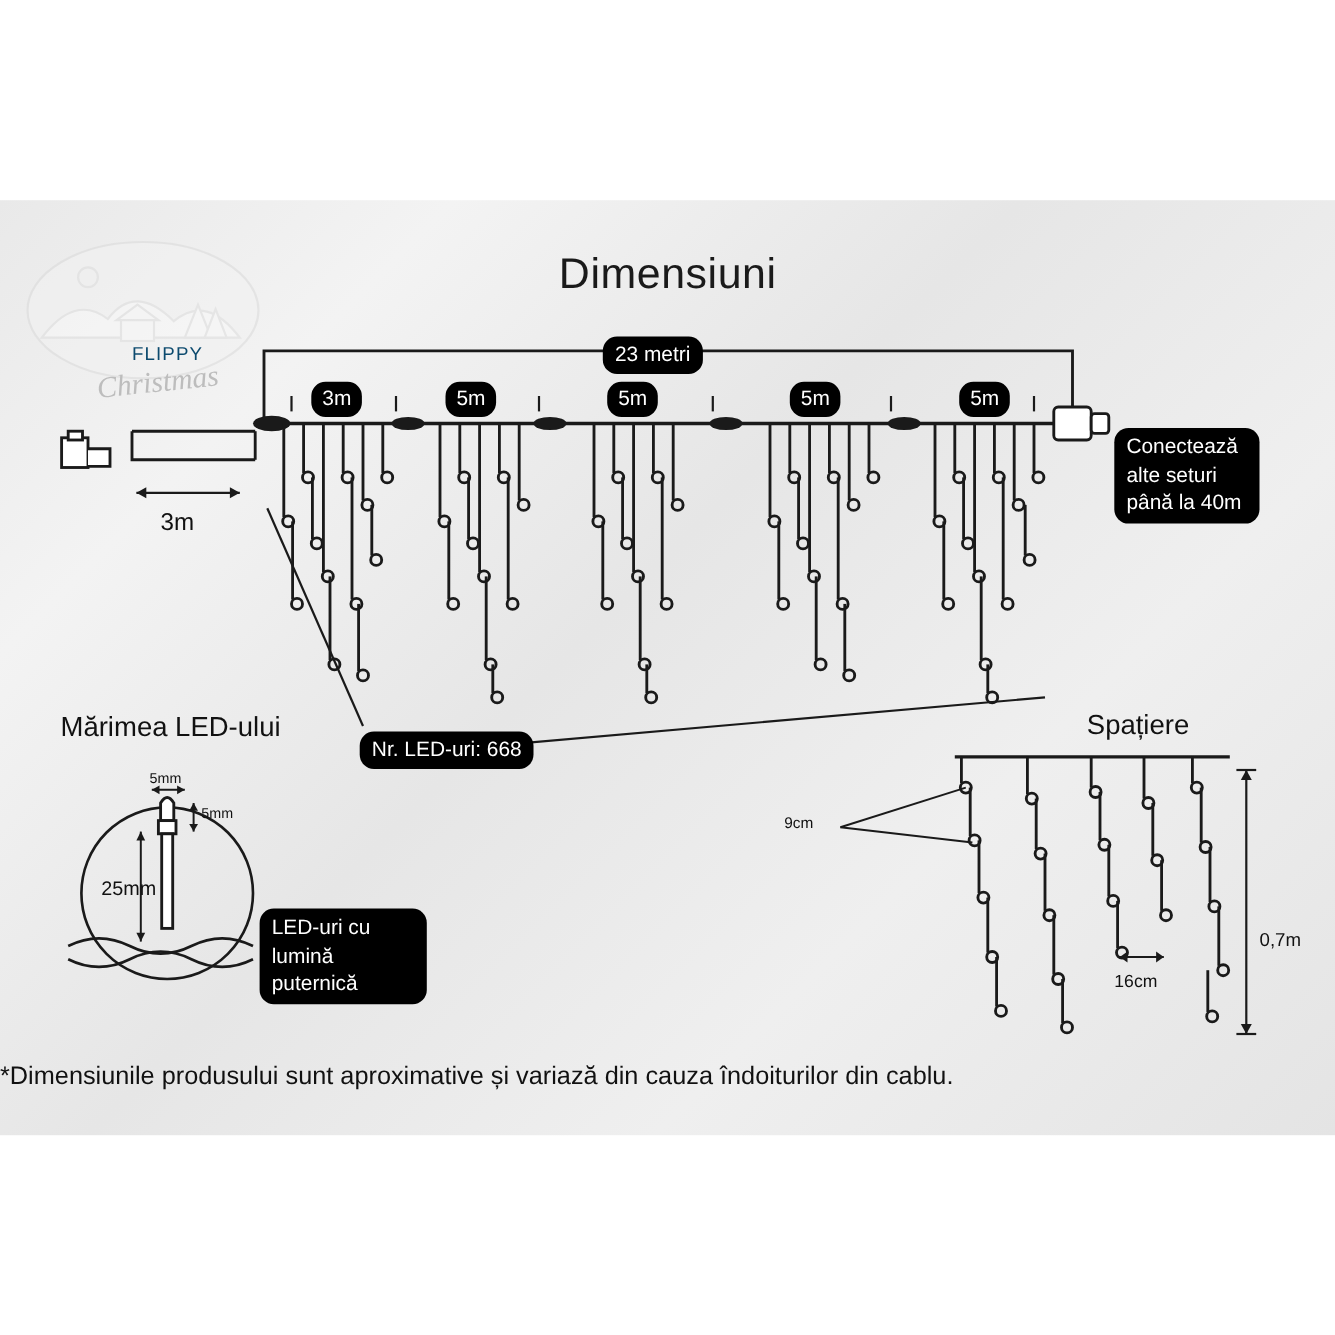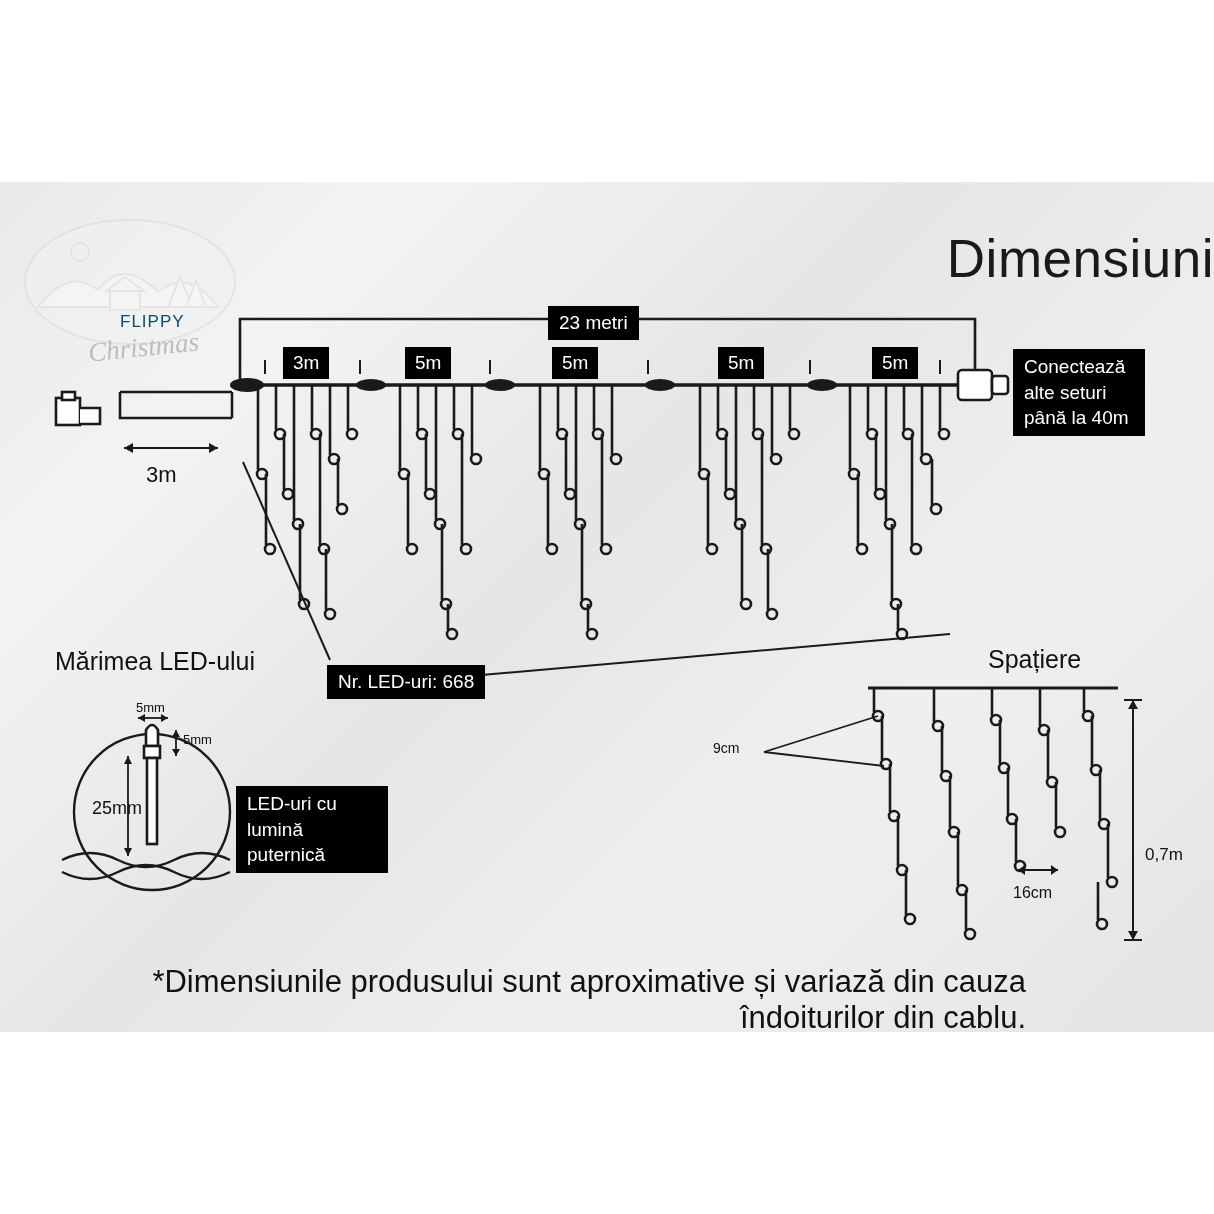"Dimensiuni" #title { font-size: 53px -> 39px; text-align: right -> center }
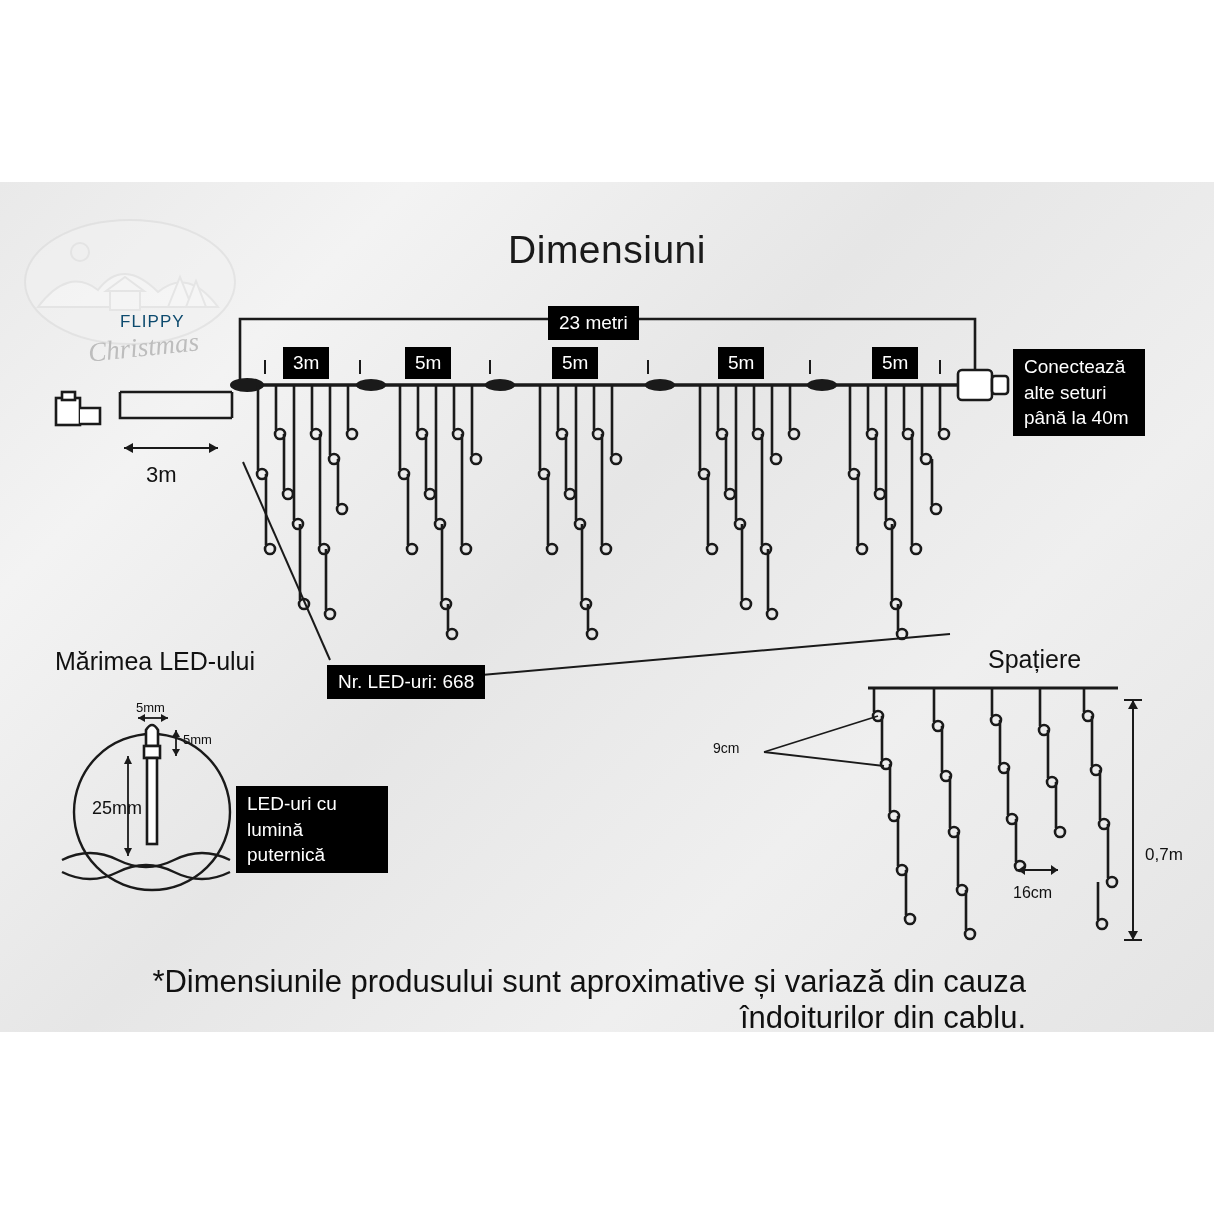"23 metri" .lbl { border-radius: none -> 13px }
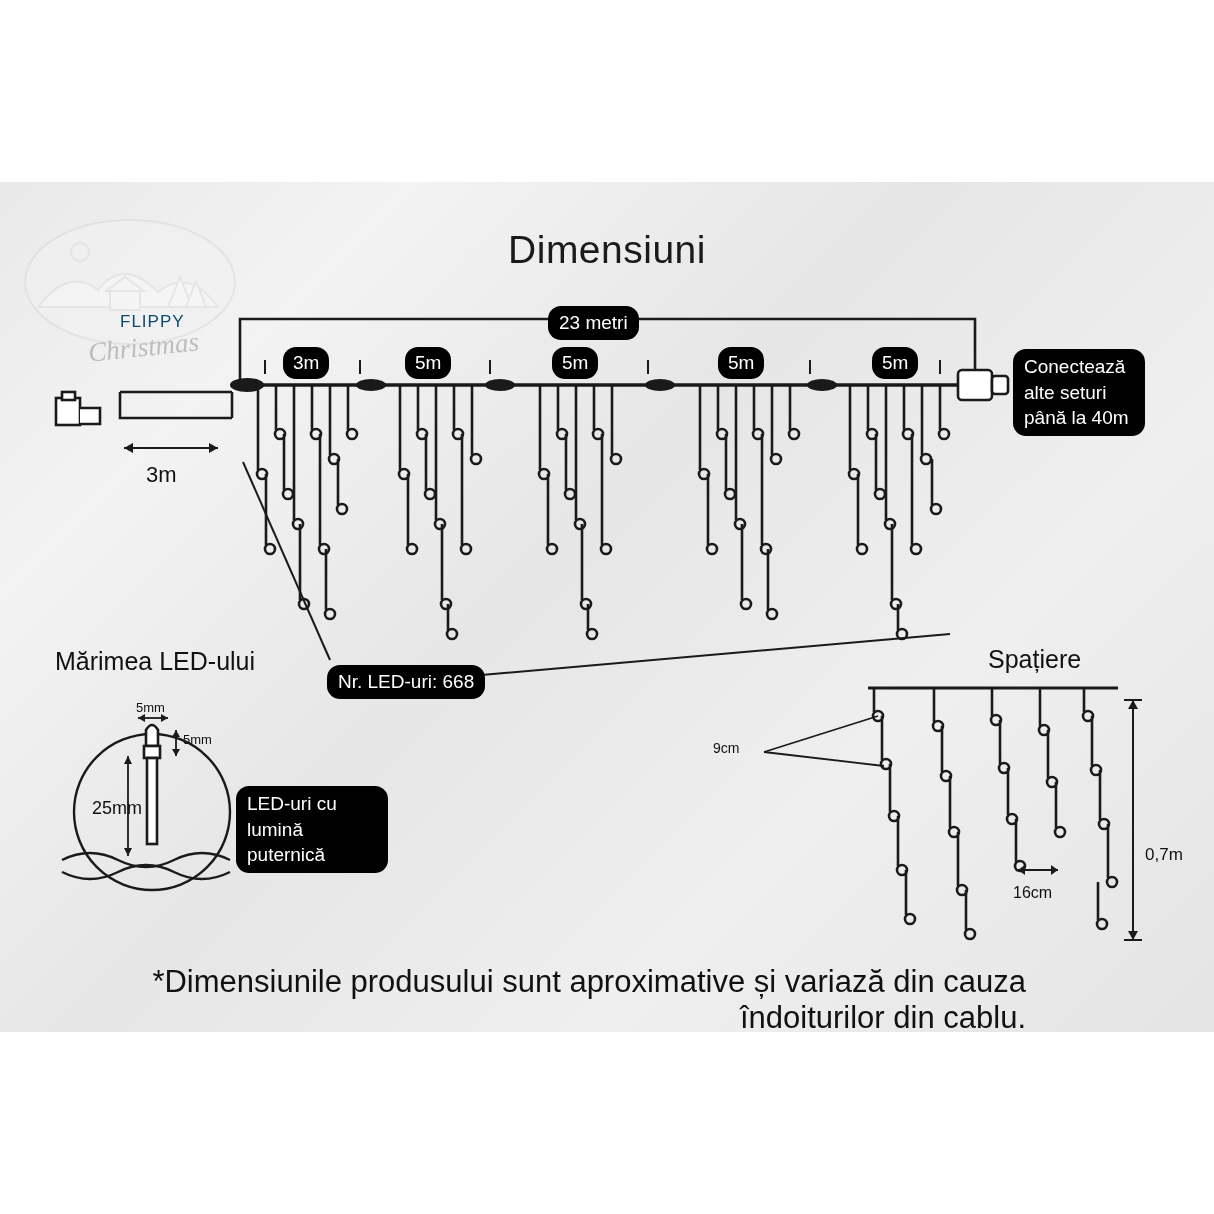"Conectează alte seturi până la" .lbl.multi { margin-top: none -> 40px }
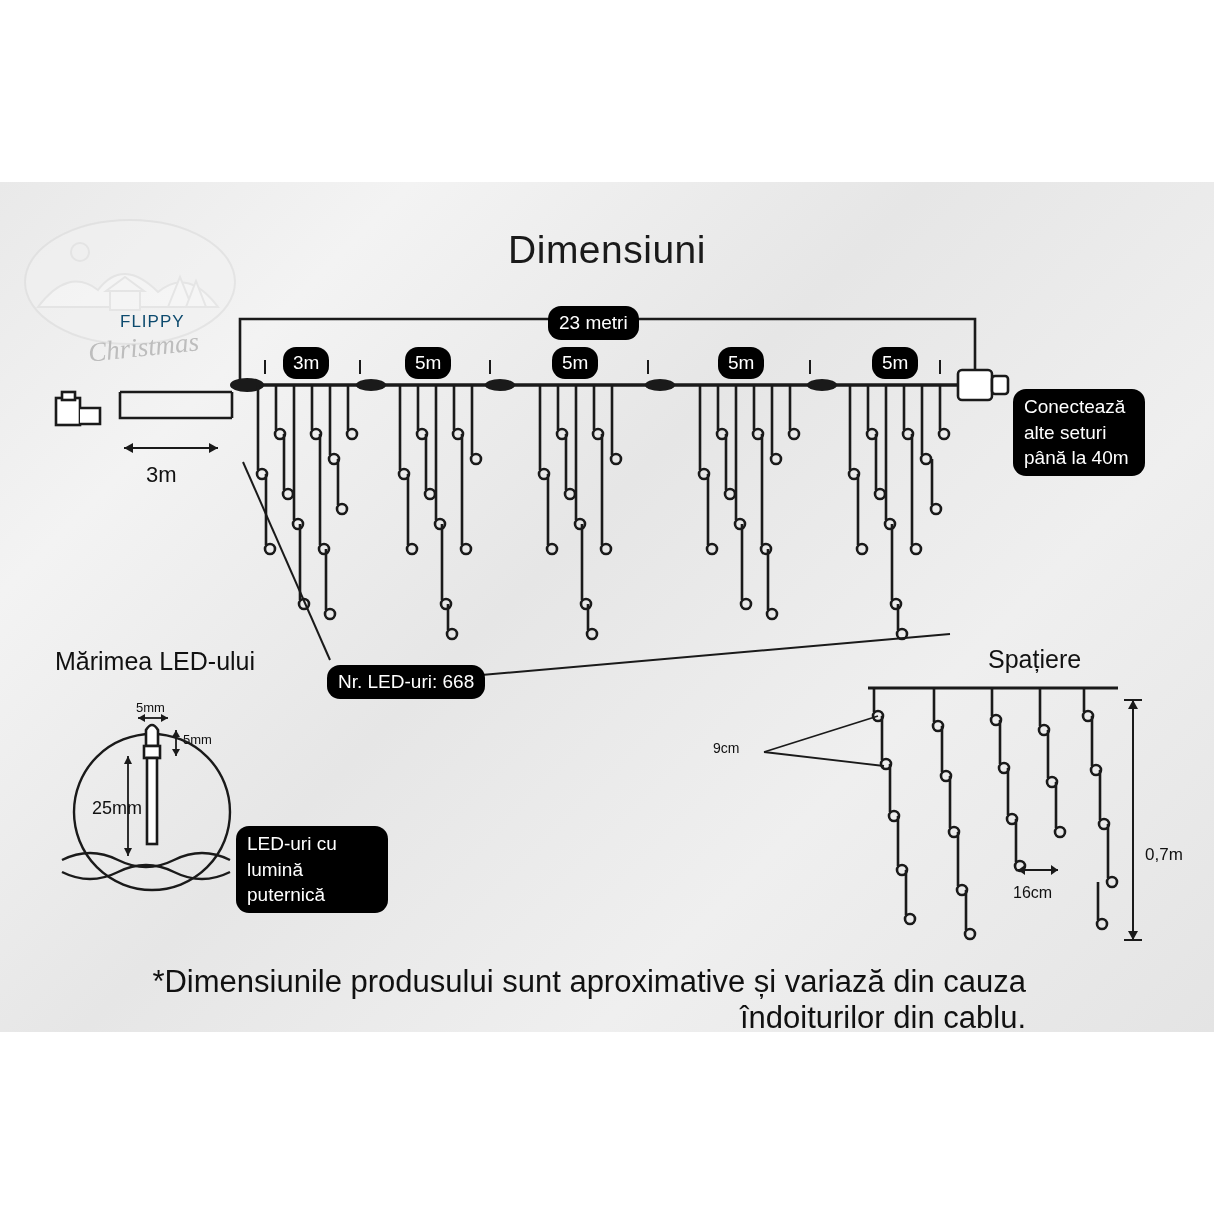"*Dimensiunile produsului sunt" #footnote { font-size: 31px -> 23px; text-align: right -> left }
